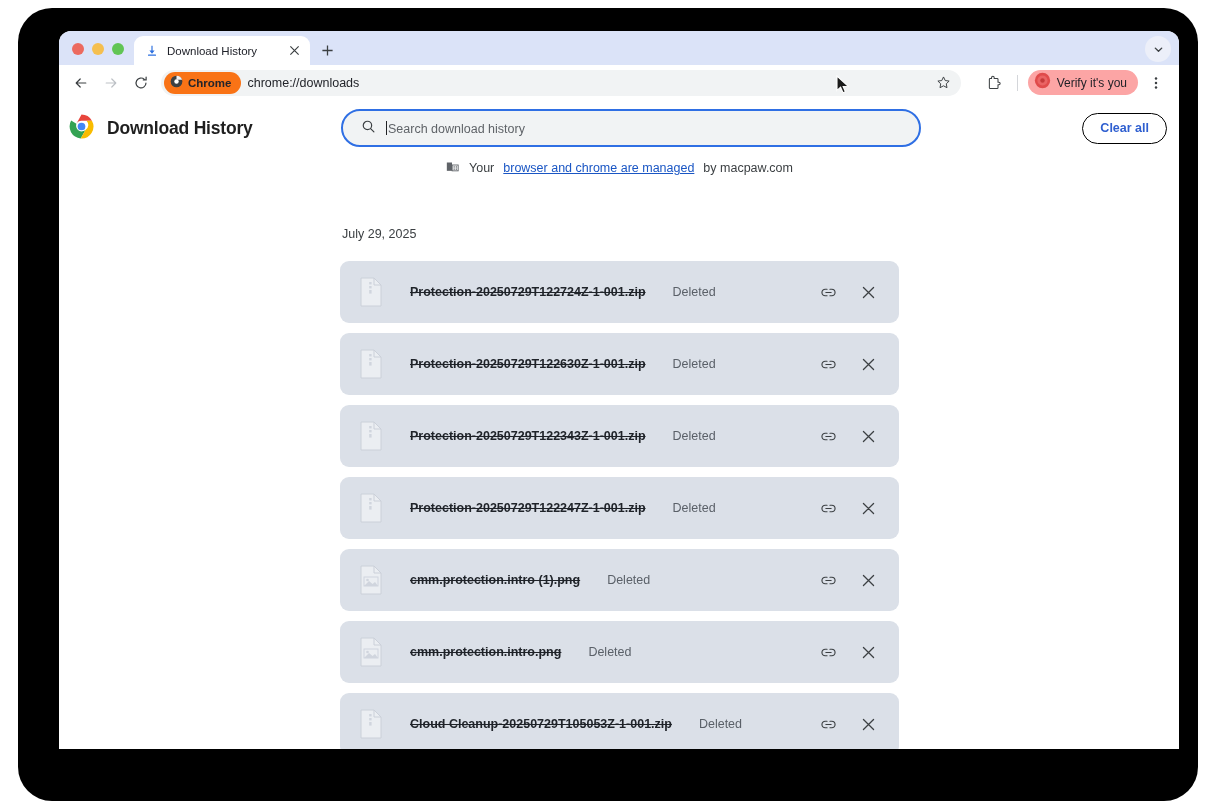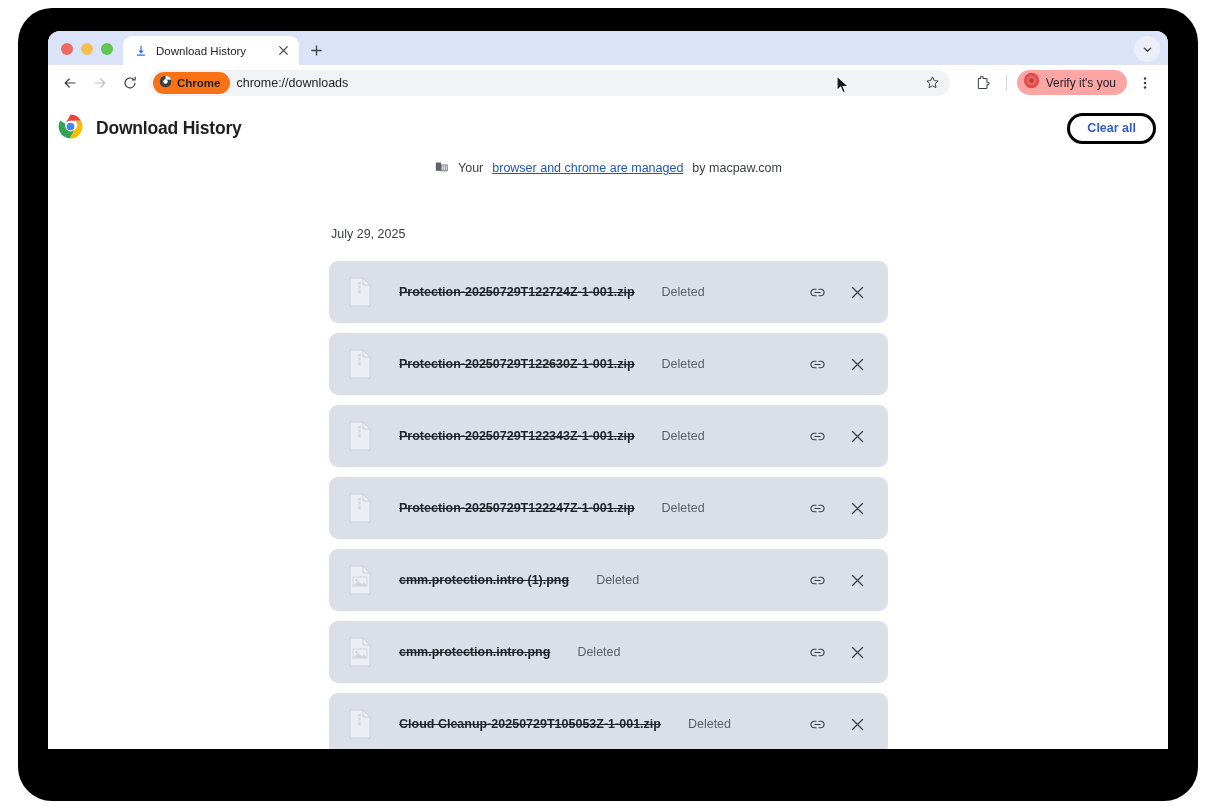"Download History" #browser-window { left: 48px -> 59px }
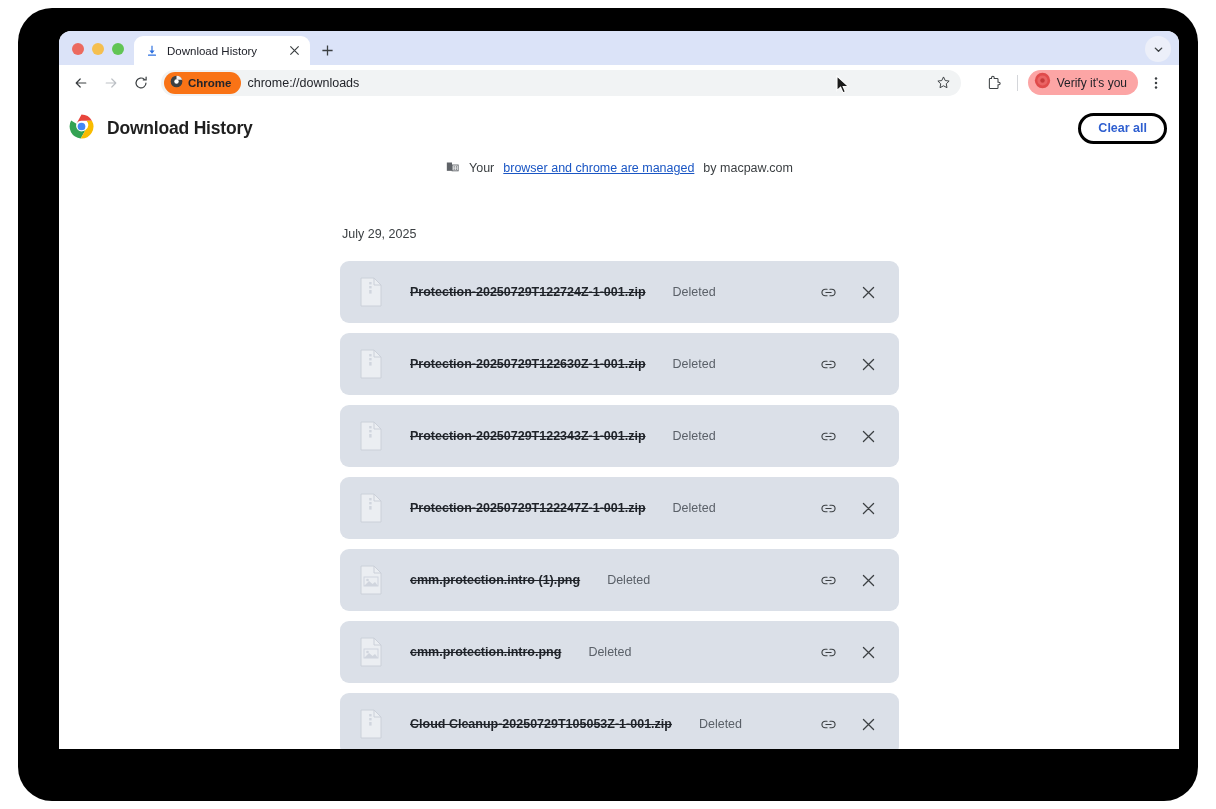"Search download history" div { html: none -> <div> <span> <svg> <circle></circle> <path></path> </svg> </span> <span><span></span><span>Search download history</span></span> </div> }
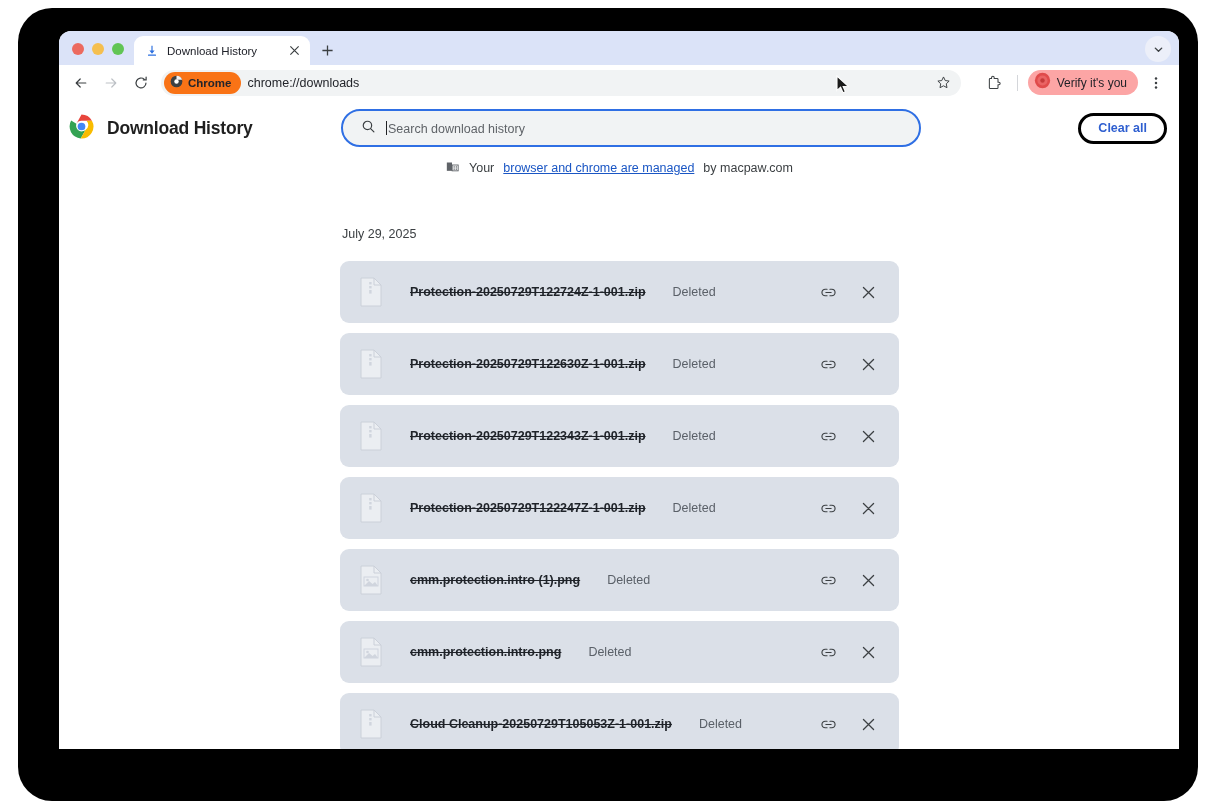"Clear all" #clear-all-btn { border: 3px solid #000000 -> 1px solid #000000 }
